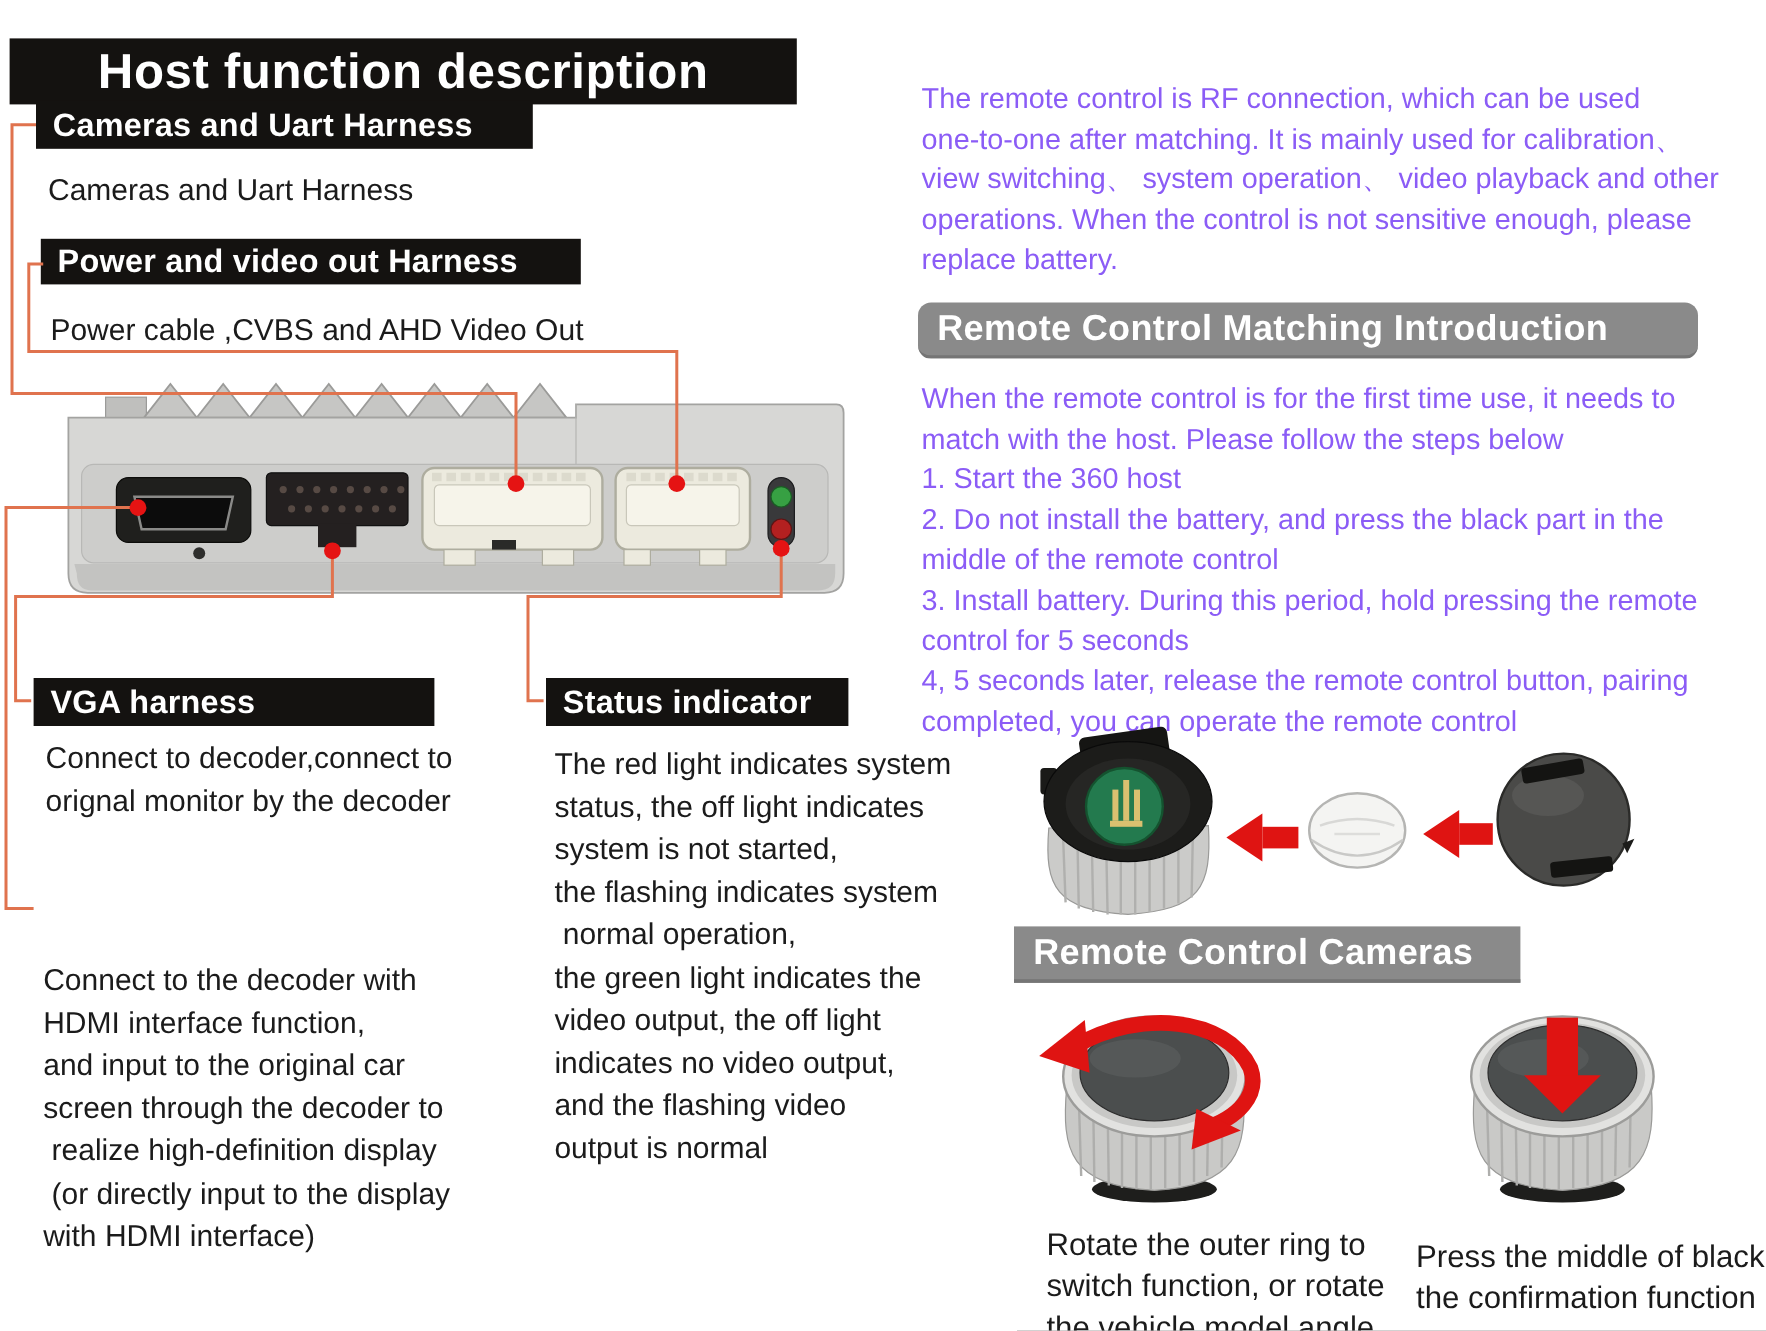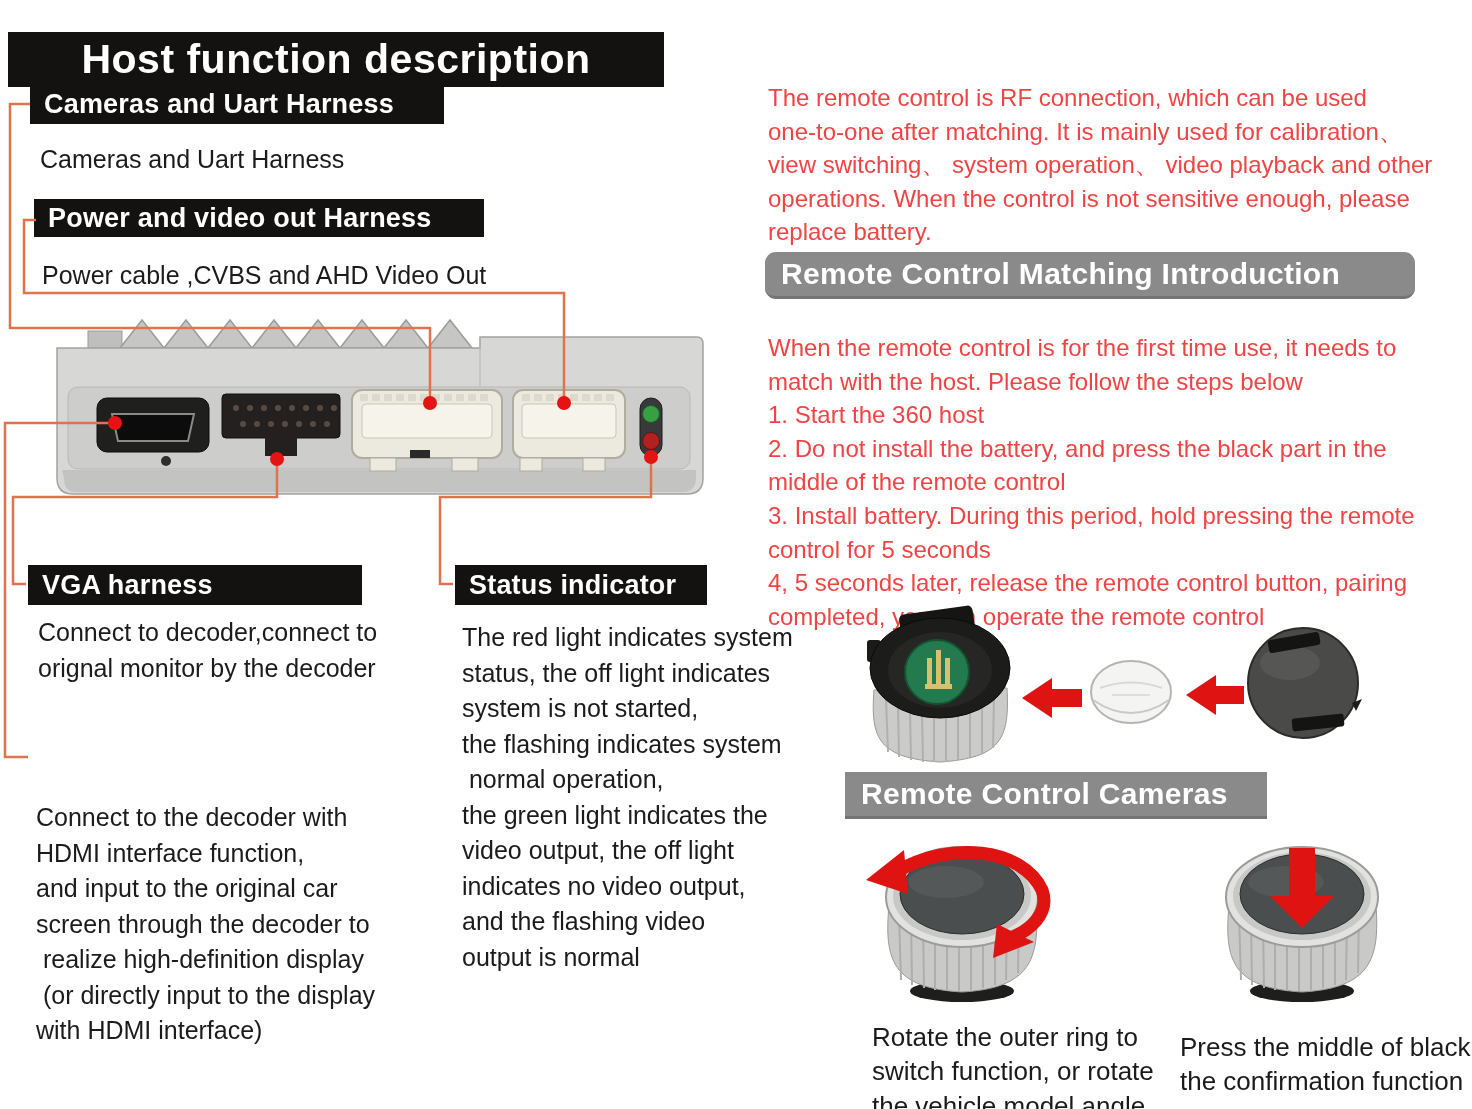"The remote control is RF" .para { color: #ef4444 -> #8b5cf6; margin-top: 15px -> none }
